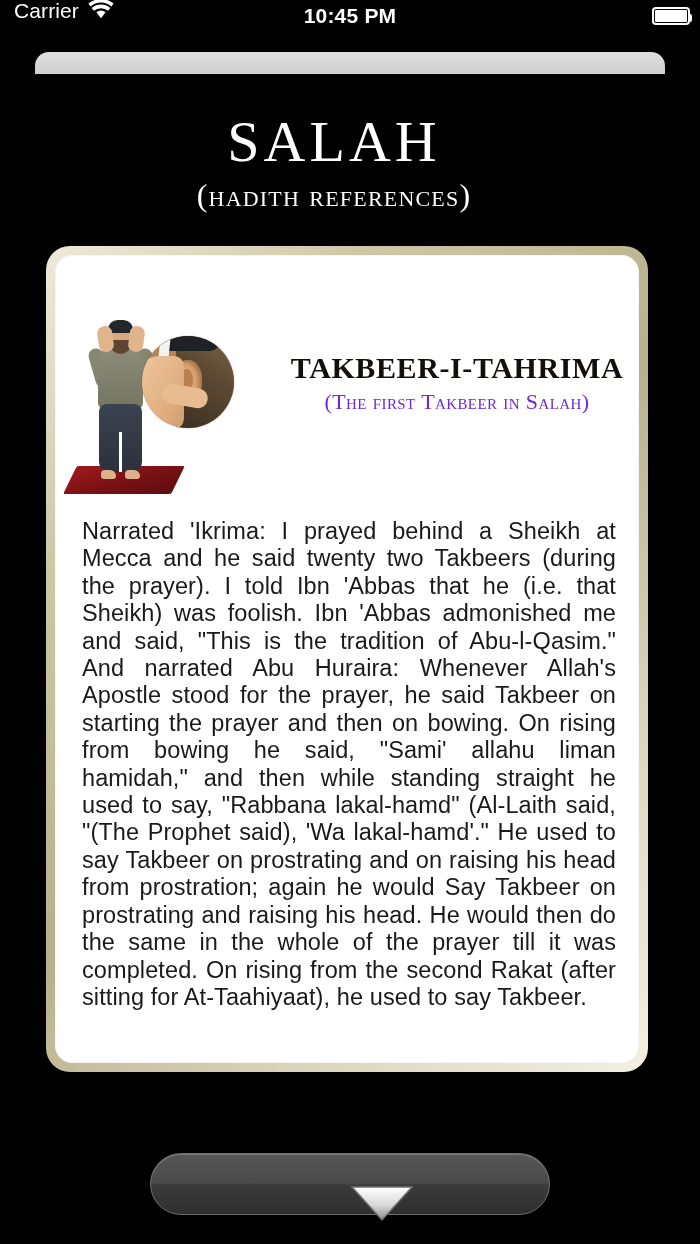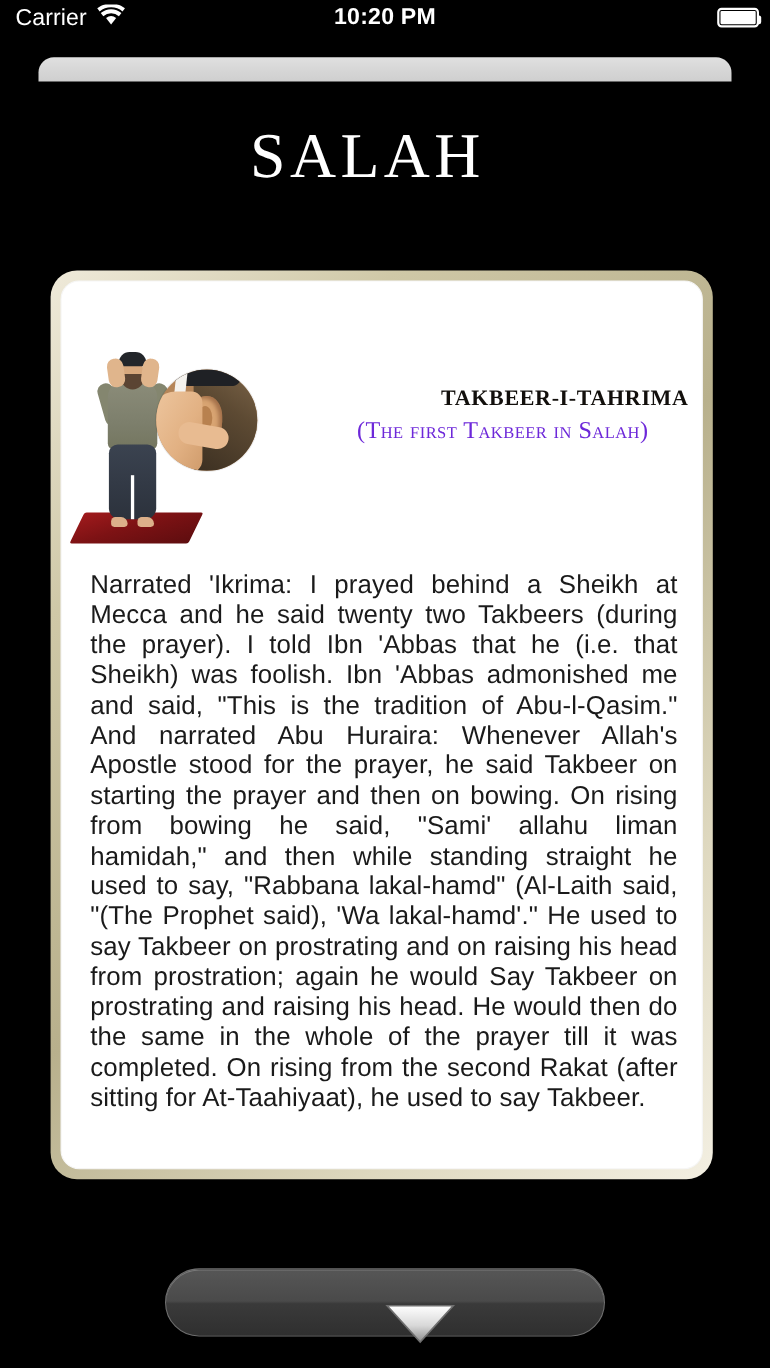"Carrier" .status-left { align-items: center -> none }
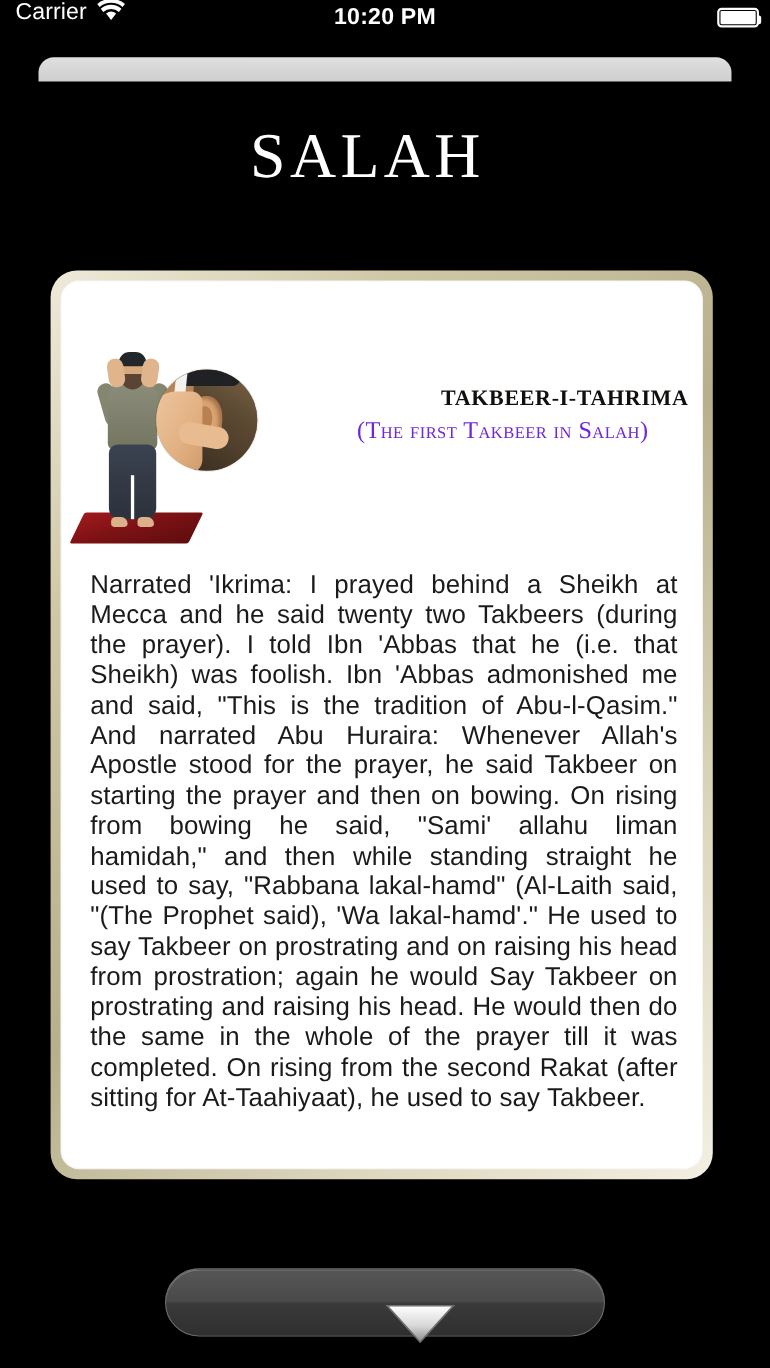"10:20 PM" div.status-time { text: 10:20 -> 10:45 }
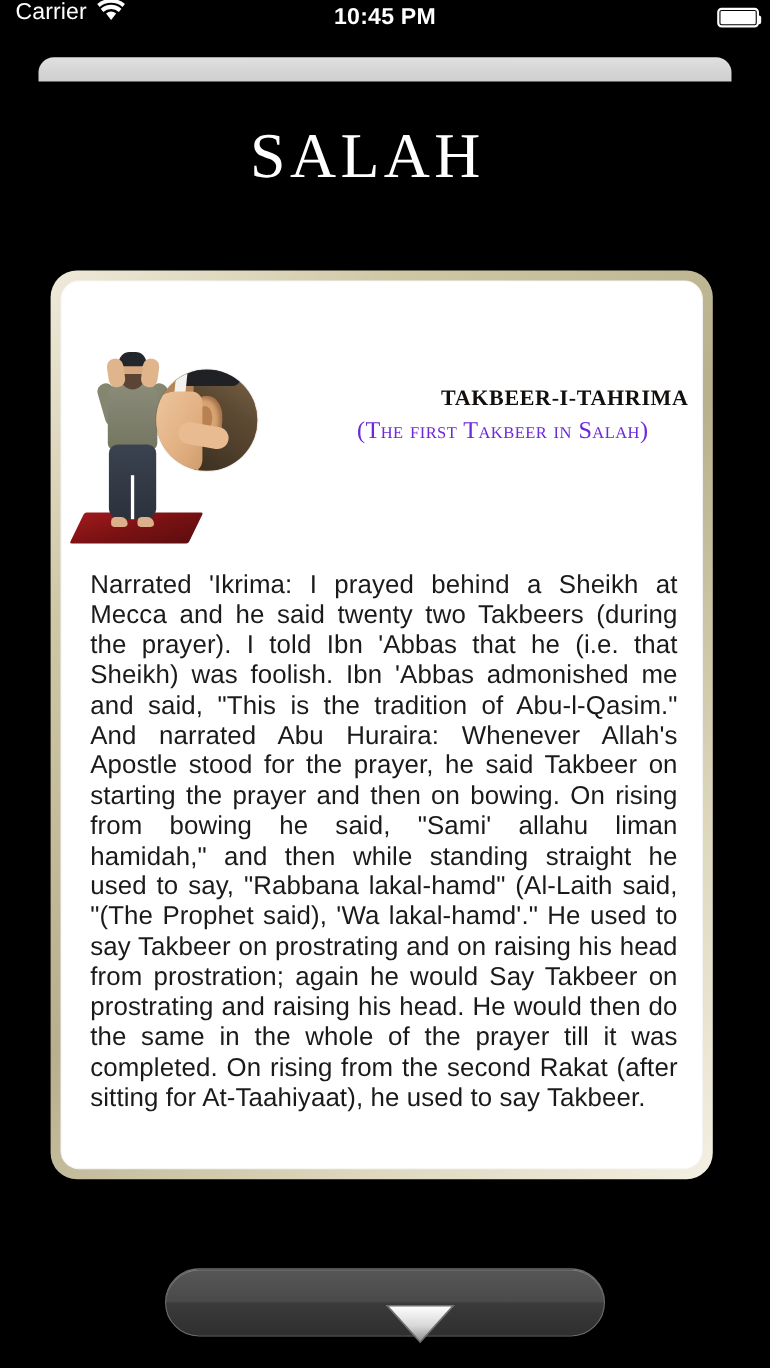"(hadith references)" h2.app-subtitle { html: none -> <h2>(HADITH REFERENCES)</h2> }
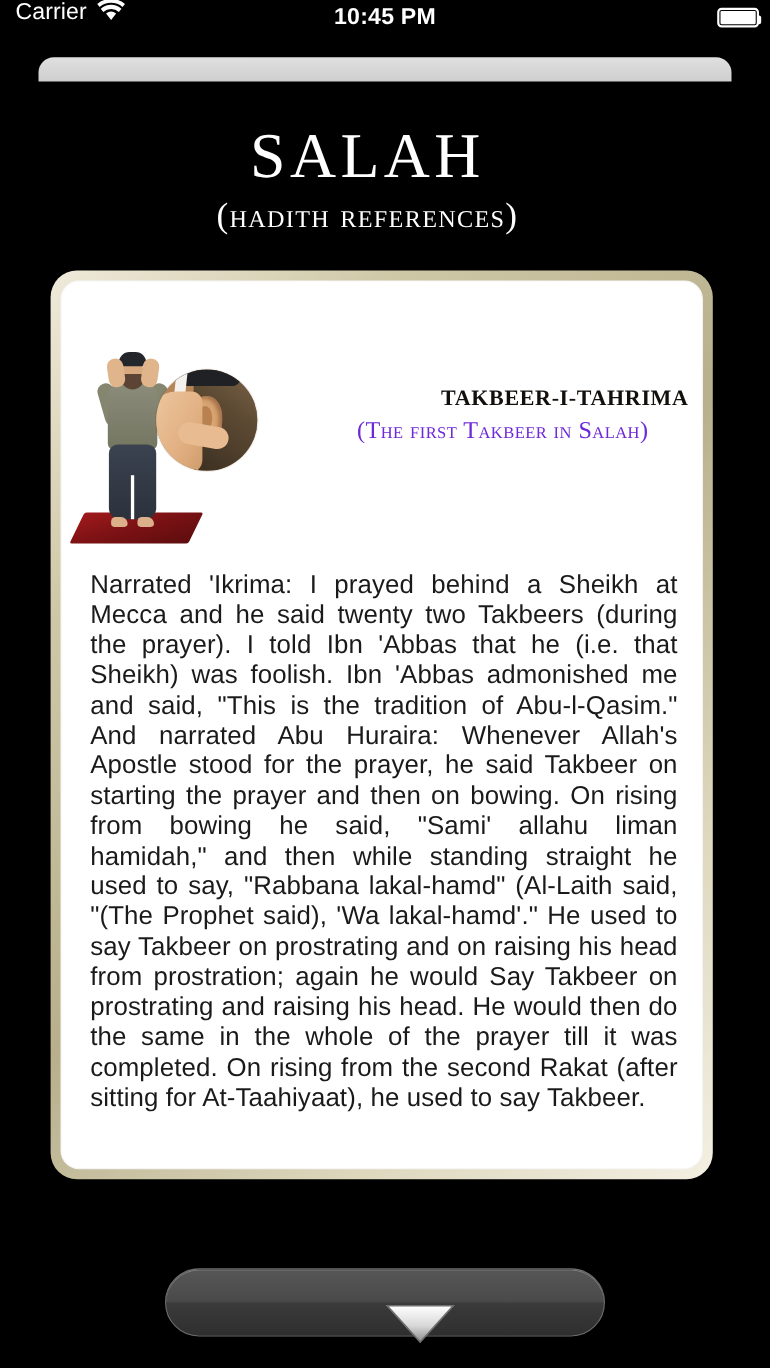"TAKBEER-I-TAHRIMA" .pose-title { font-size: 20px -> 30px; text-align: right -> none }
